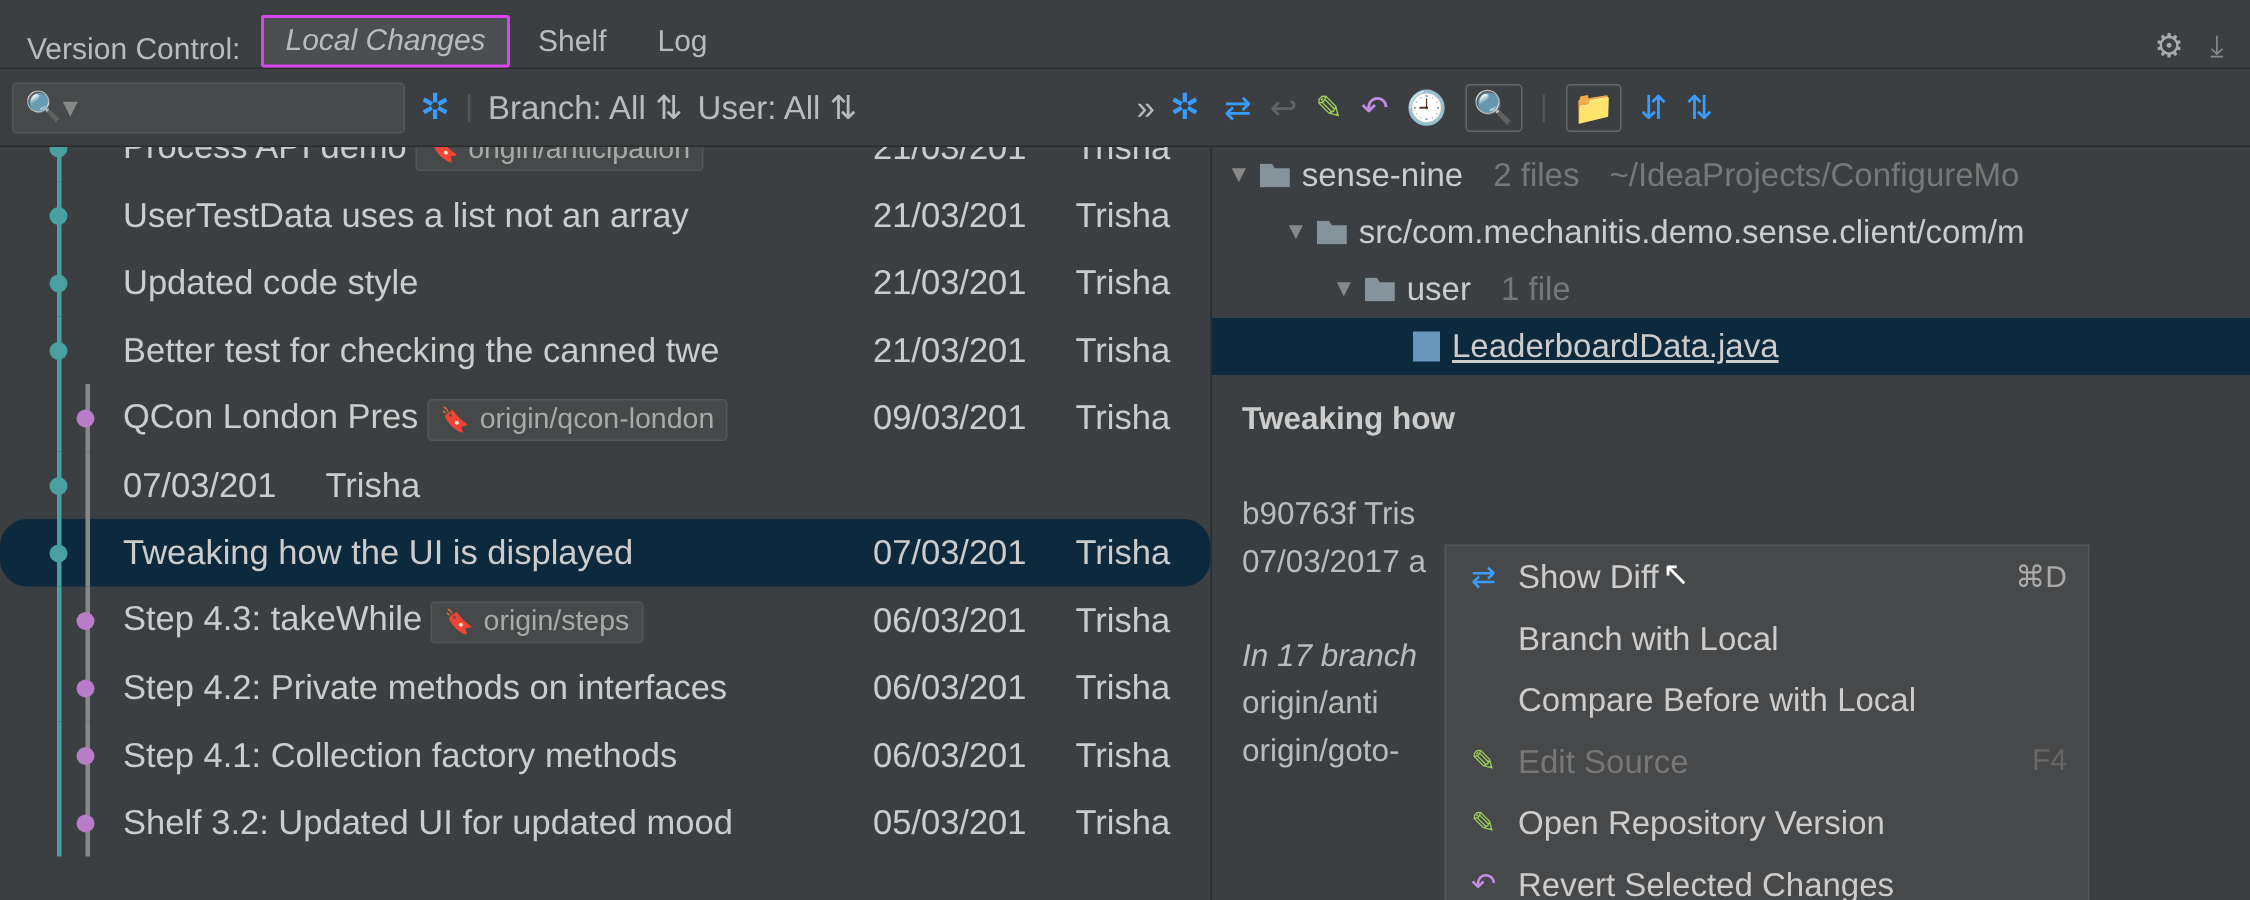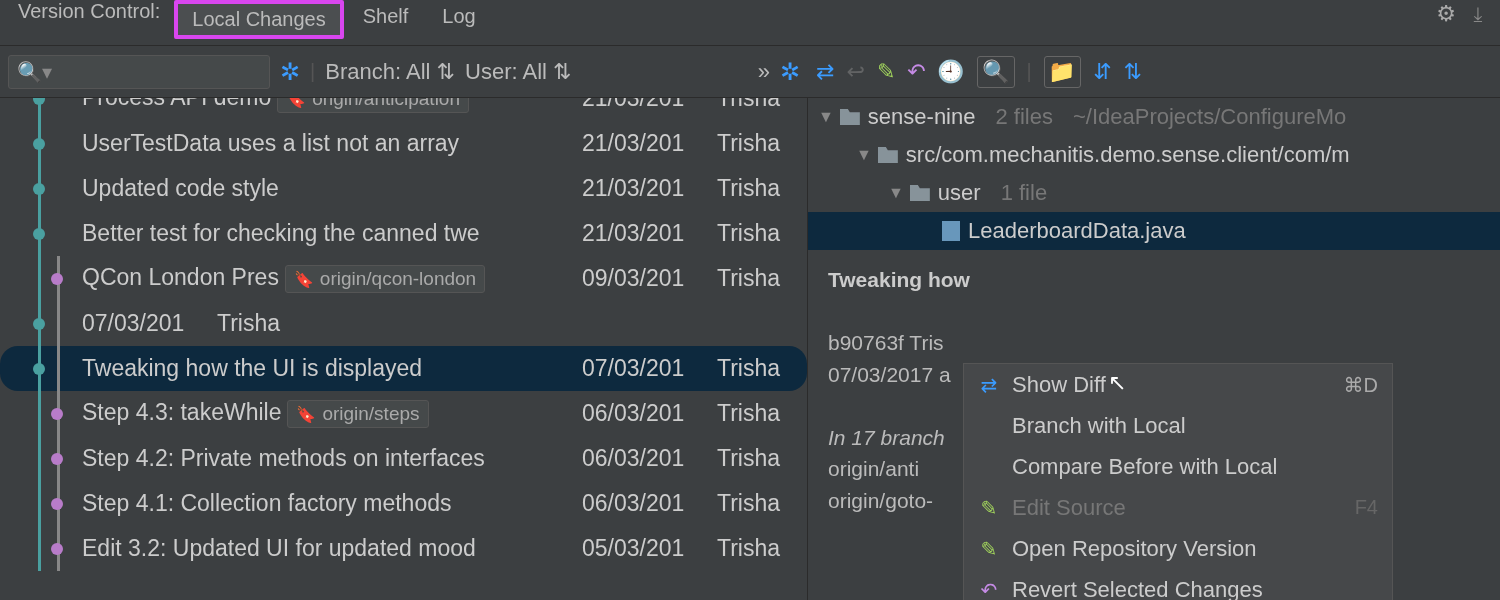"Version Control:" .tab-bar { align-items: flex-start -> flex-end }
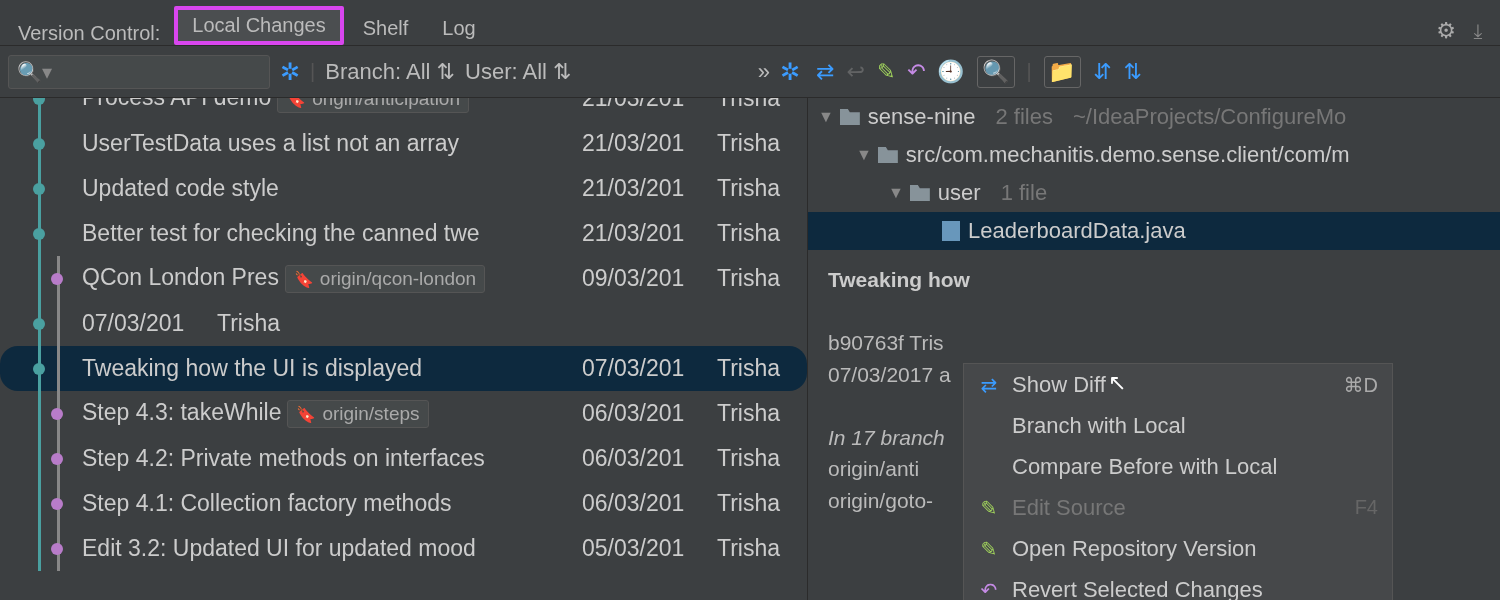"Local Changes" .tab.active { border: 4px solid #d946ef -> 2px solid #d946ef; font-style: none -> italic }
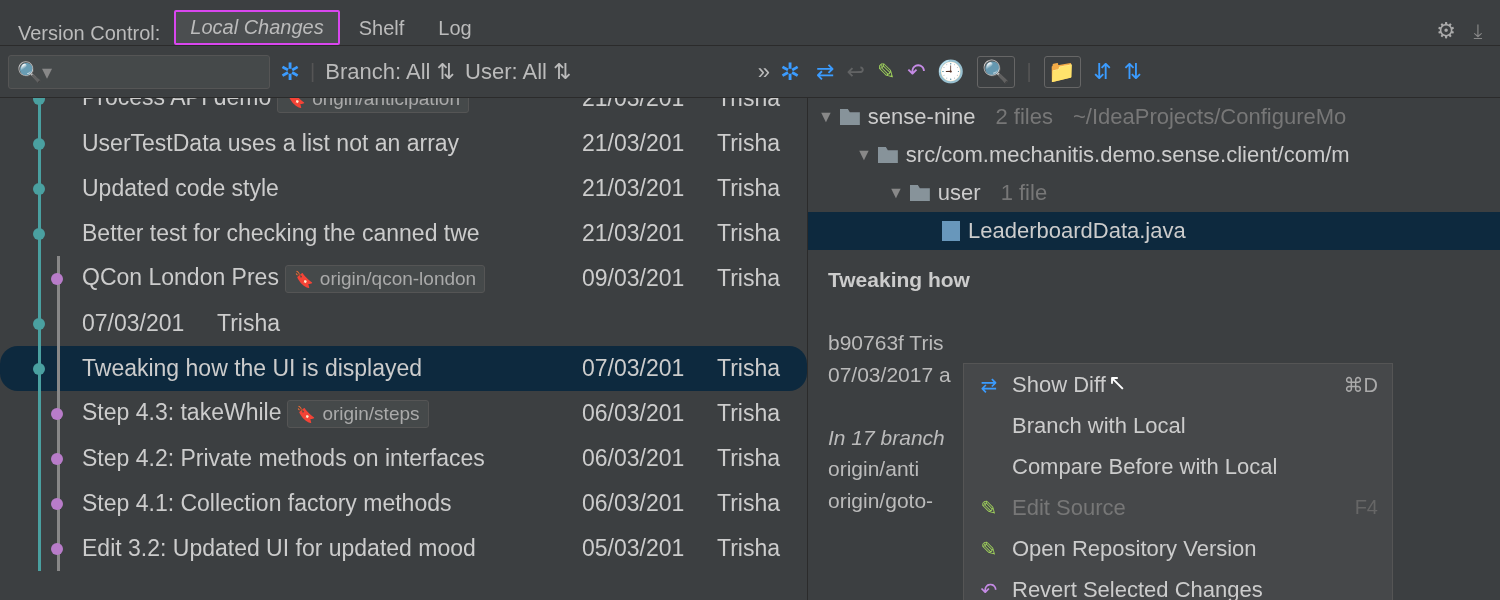"LeaderboardData.java" div.tree-row { text-decoration: none -> underline }
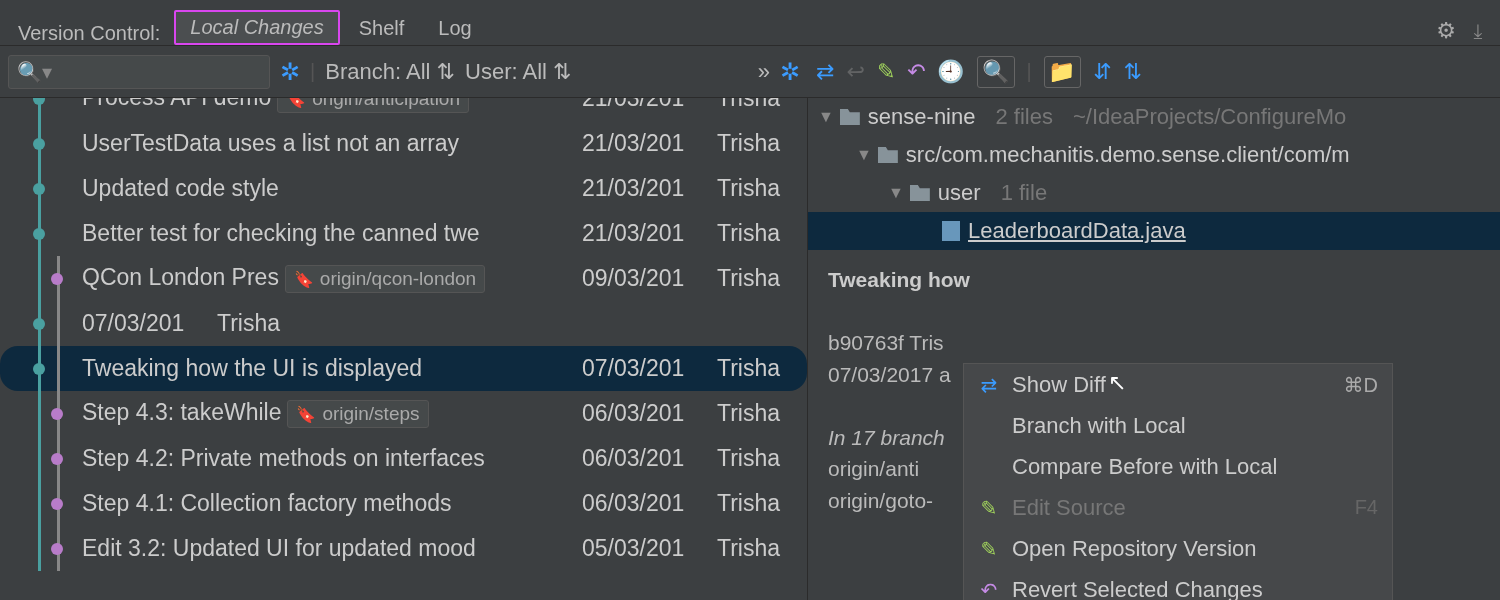"Edit 3.2: Updated UI for" span { text: Edit -> Shelf }
